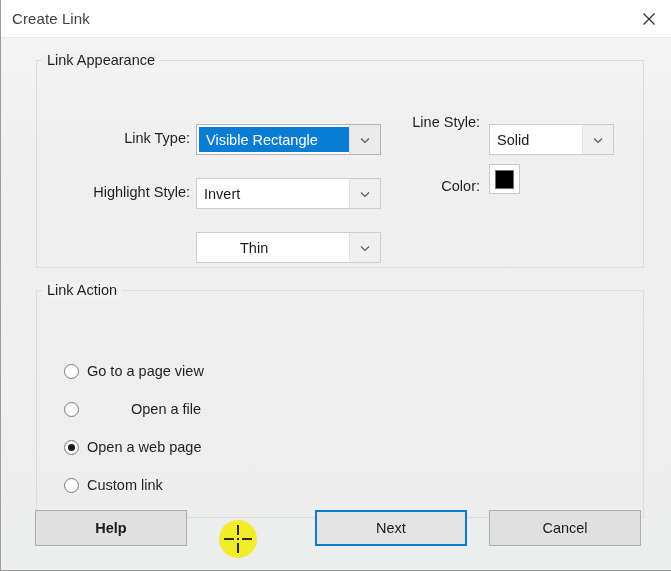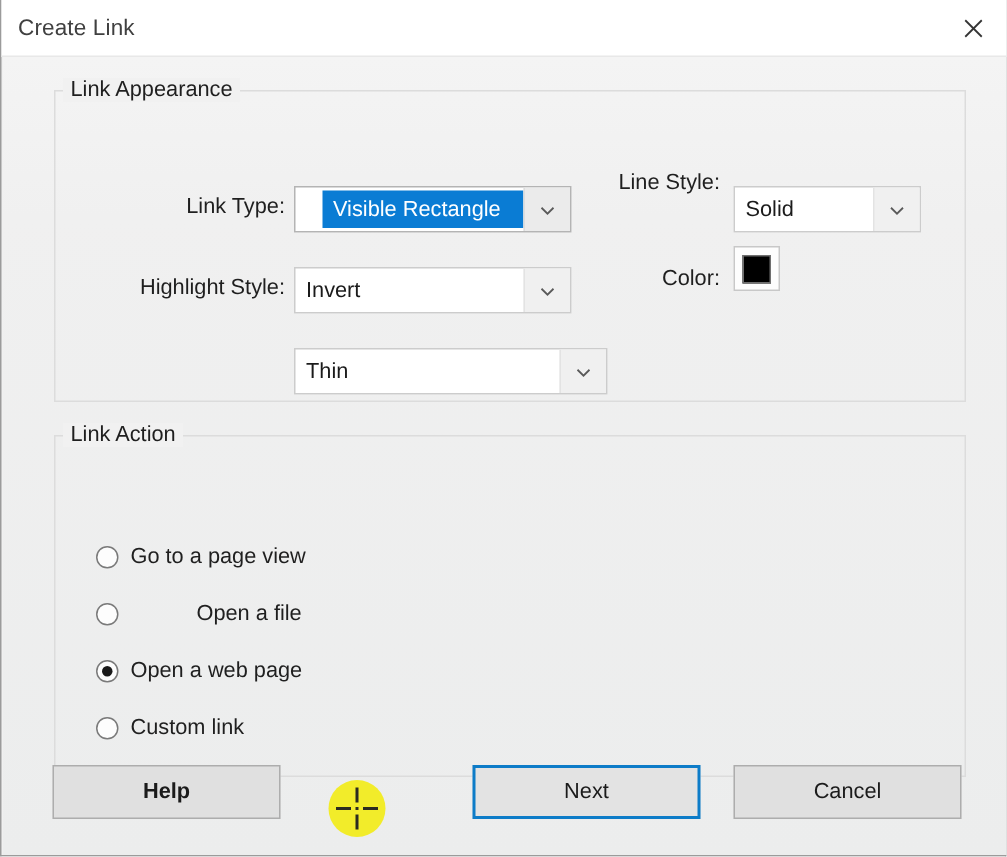"Visible Rectangle" .combo.focused { padding-left: 16px -> none }
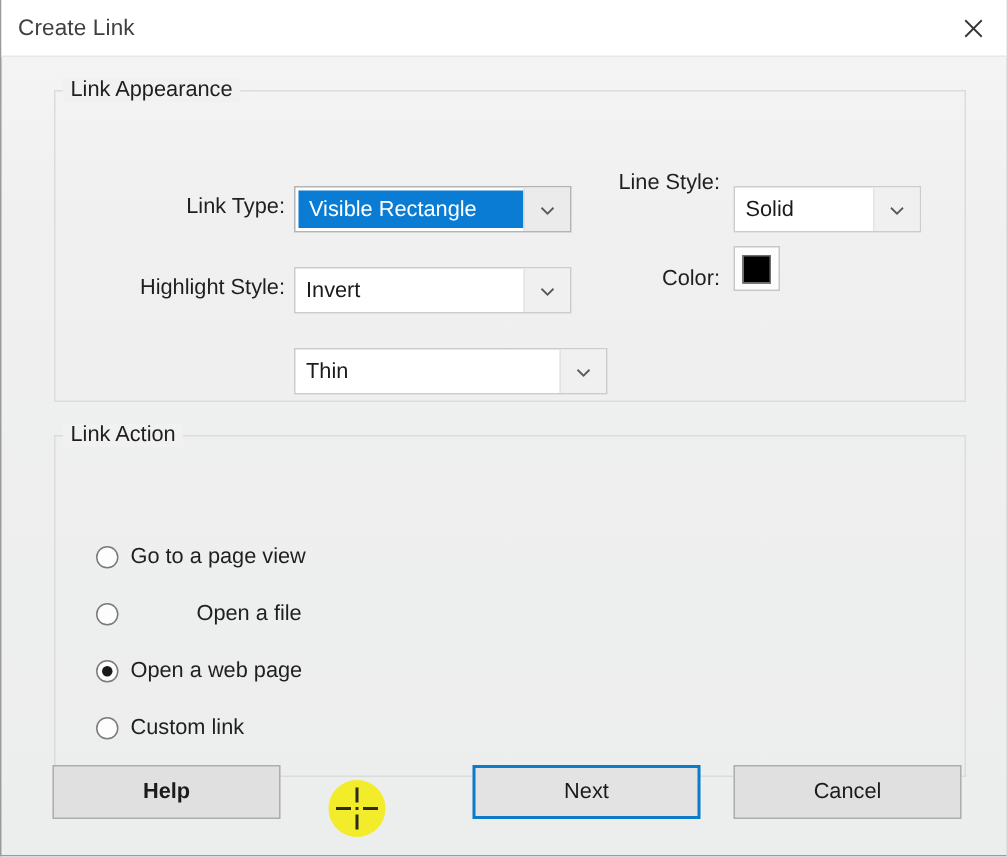"Thin" #row-thickness { padding-left: none -> 36px; width: 209px -> 185px }
